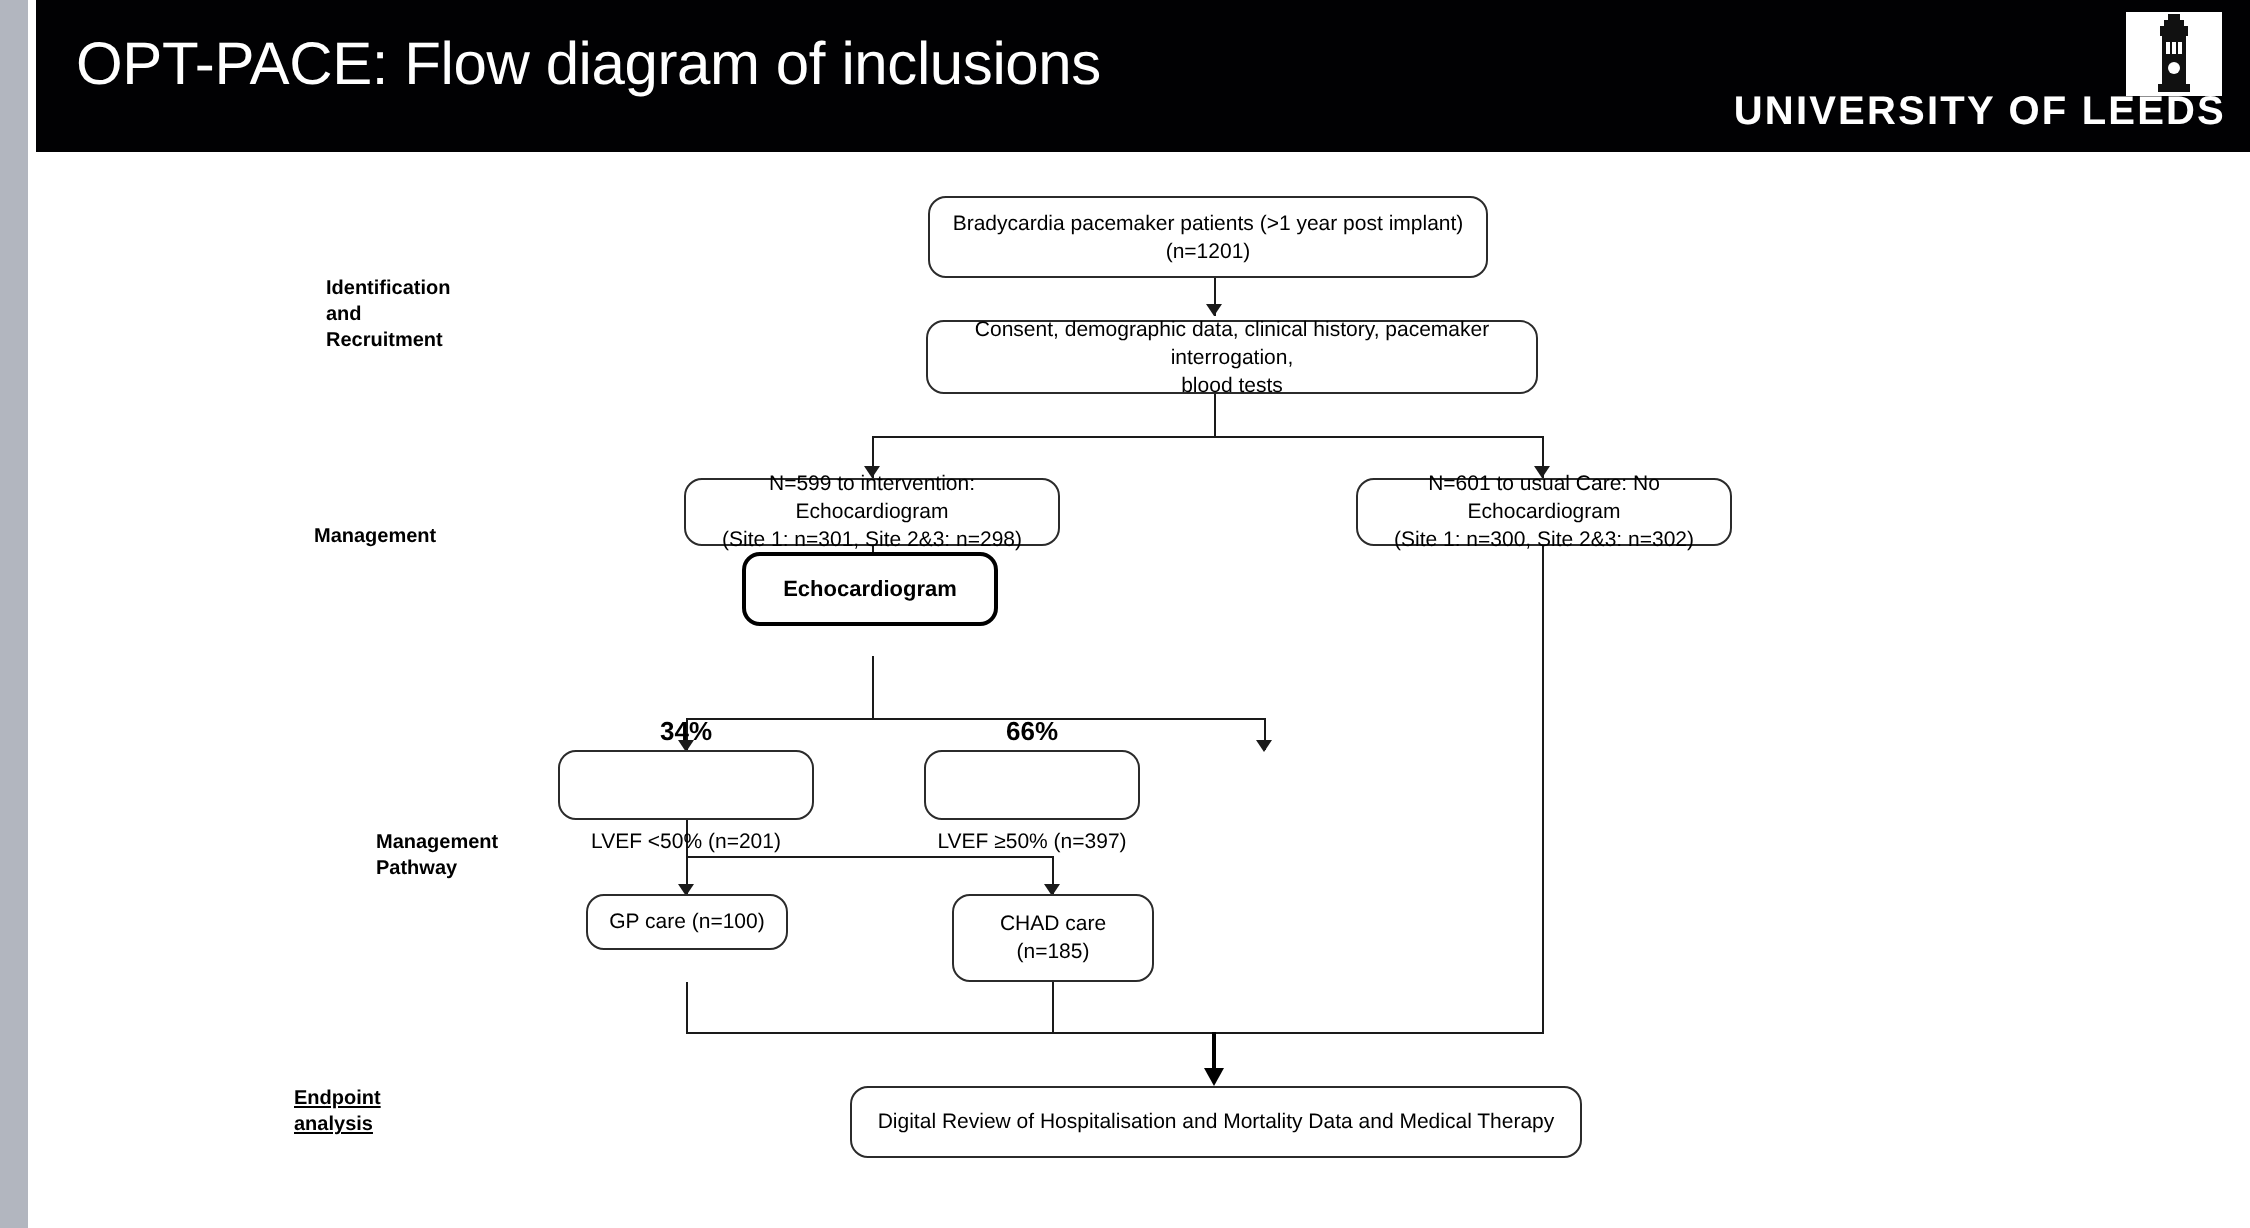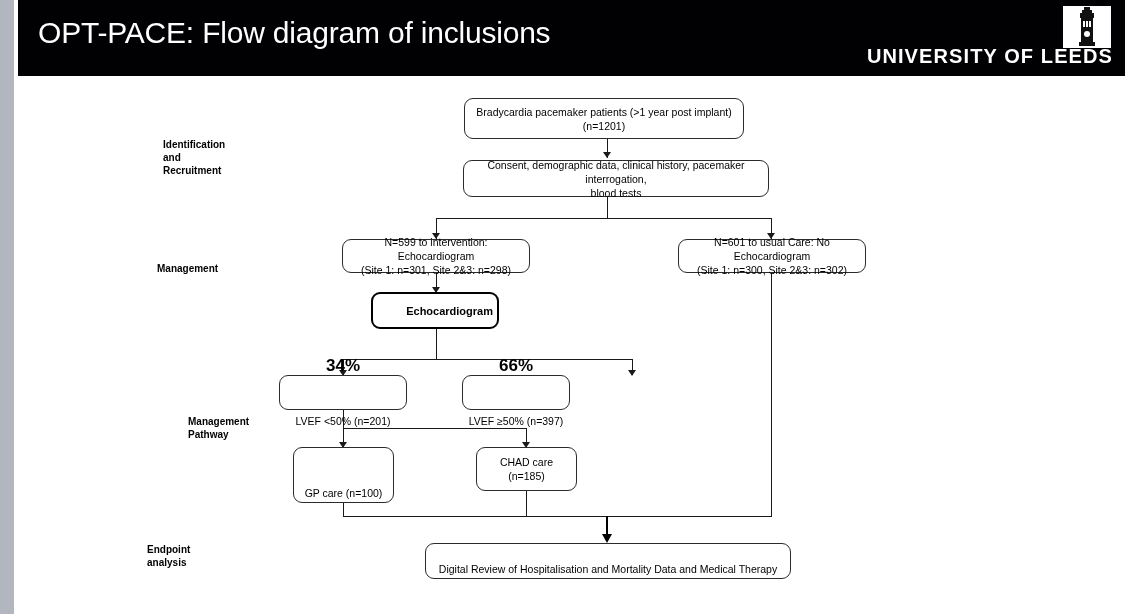"Echocardiogram" div.node { align-items: flex-end -> none; top: 292px -> 276px }
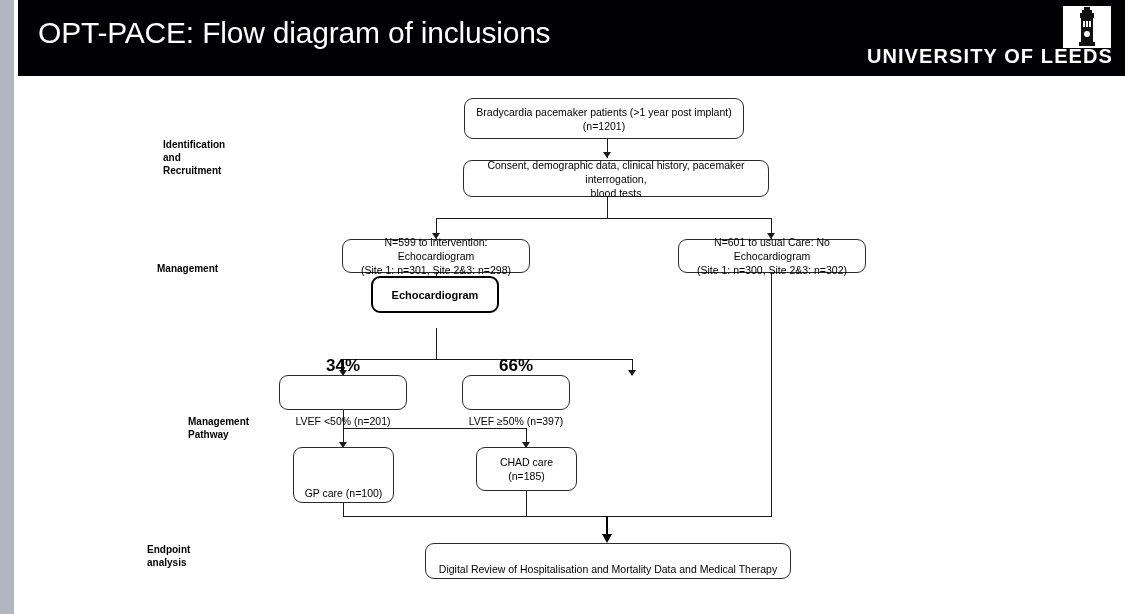"34%" .node .big { font-size: 17px -> 13px }
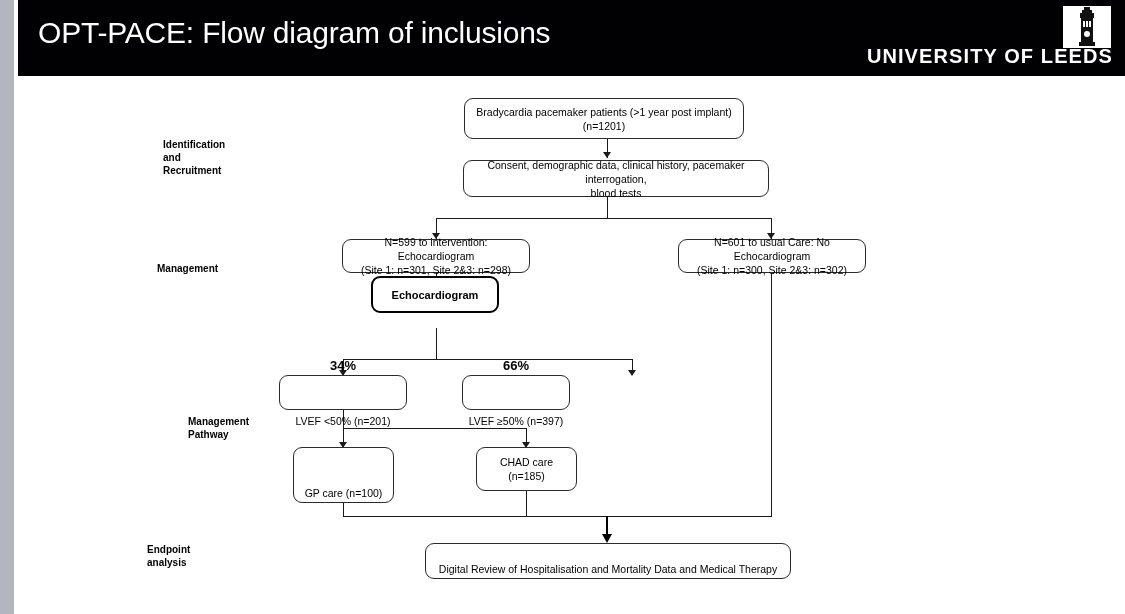"GP care (n=100)" div.node { height: 56px -> 28px; justify-content: flex-end -> none }
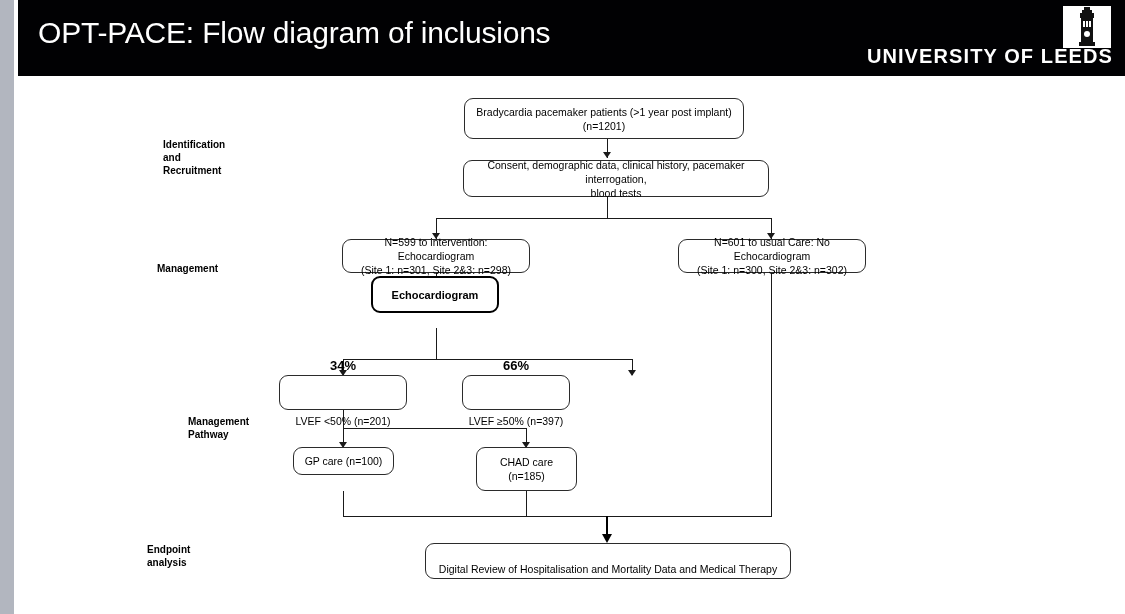"Endpoint" div.stage-label { text-decoration: none -> underline }
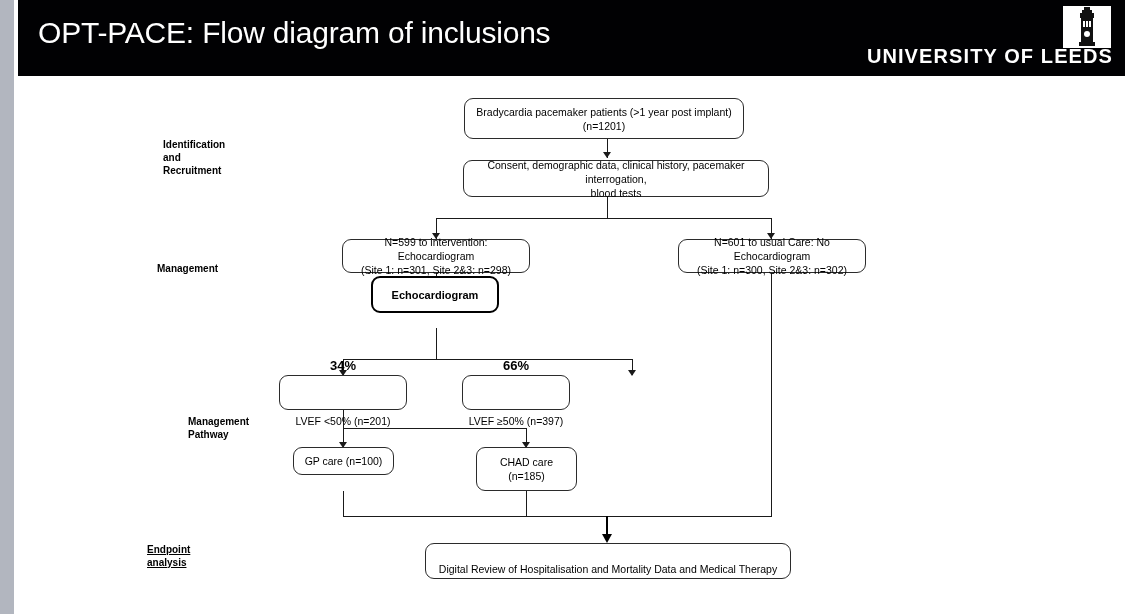"Digital Review of Hospitalisation and" div.node { justify-content: flex-end -> none }
